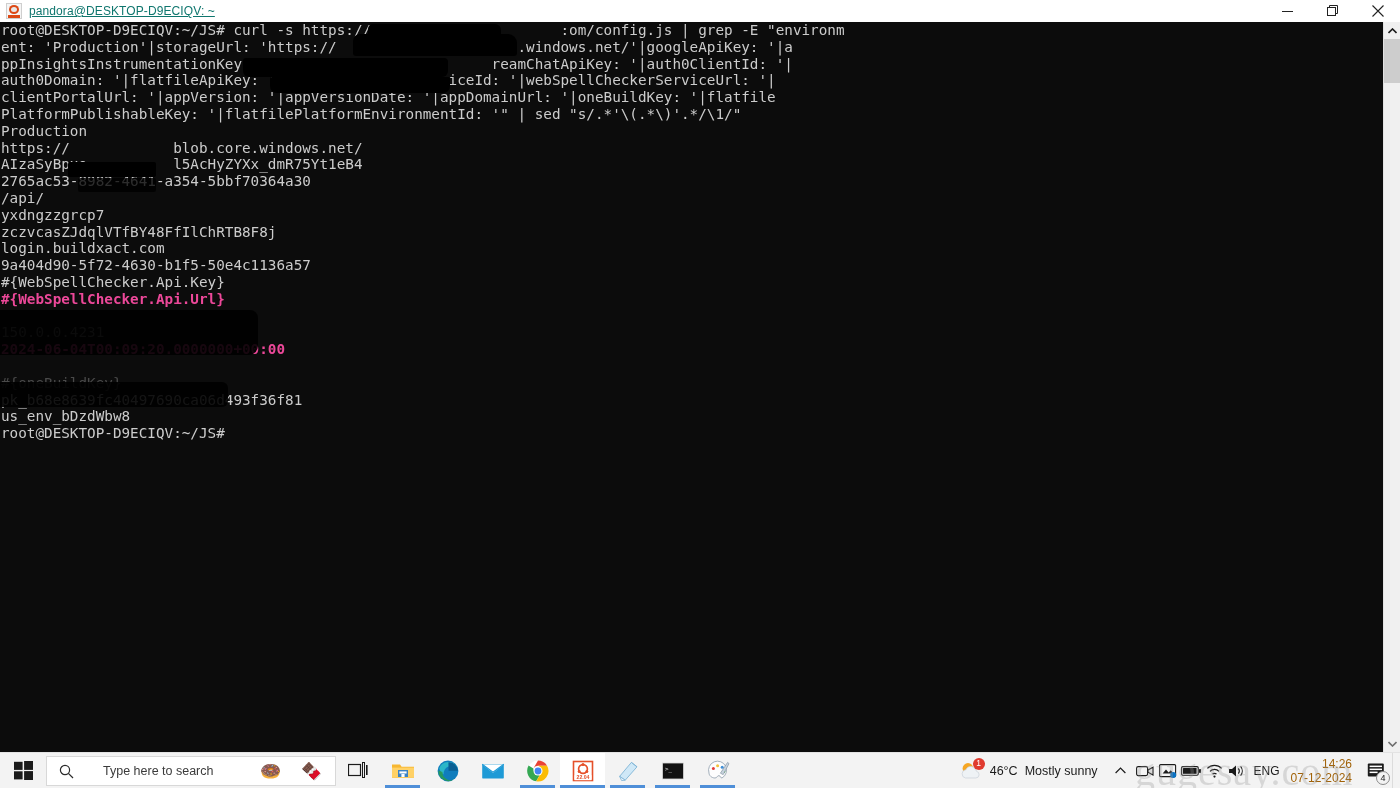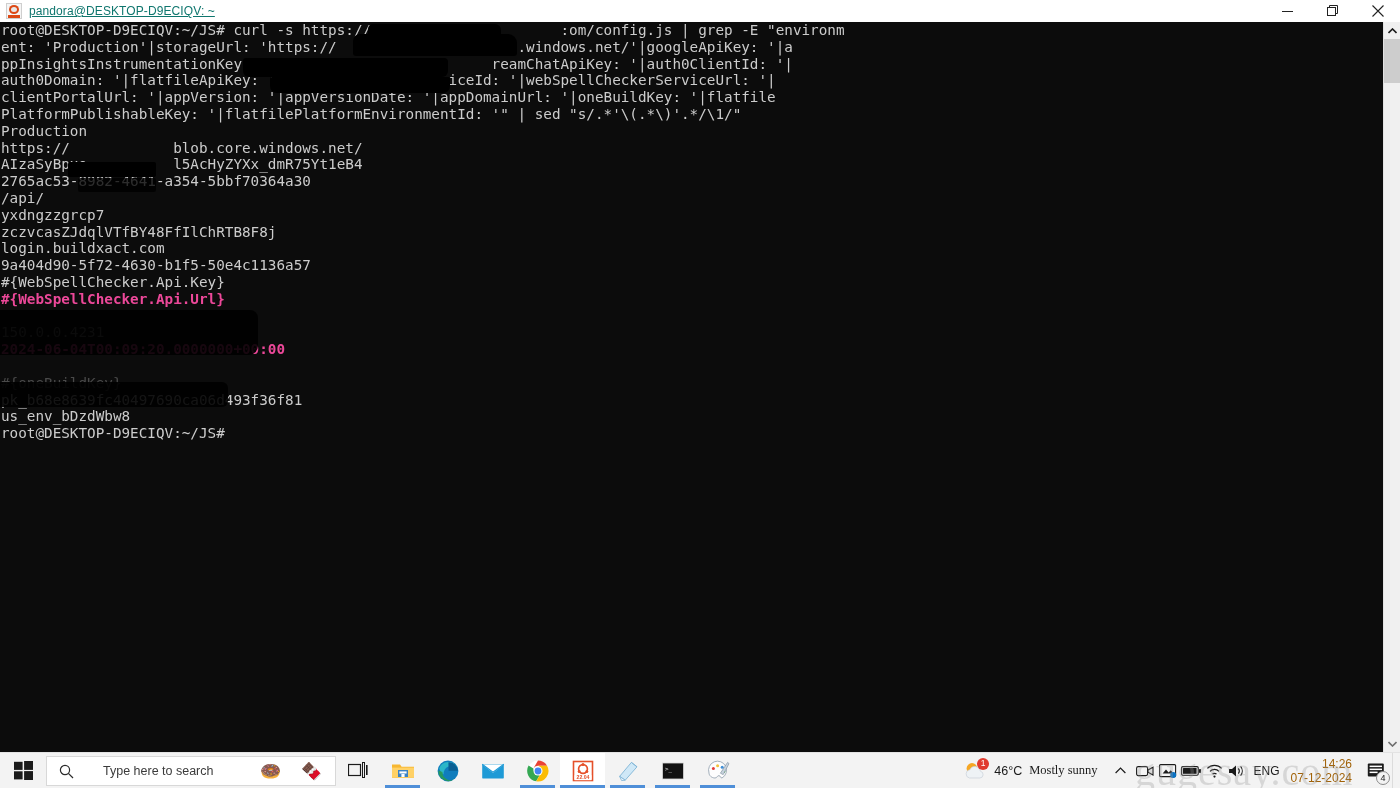"Mostly sunny" #weather-cond { font-family: Liberation Serif, serif -> Liberation Sans, sans-serif }
